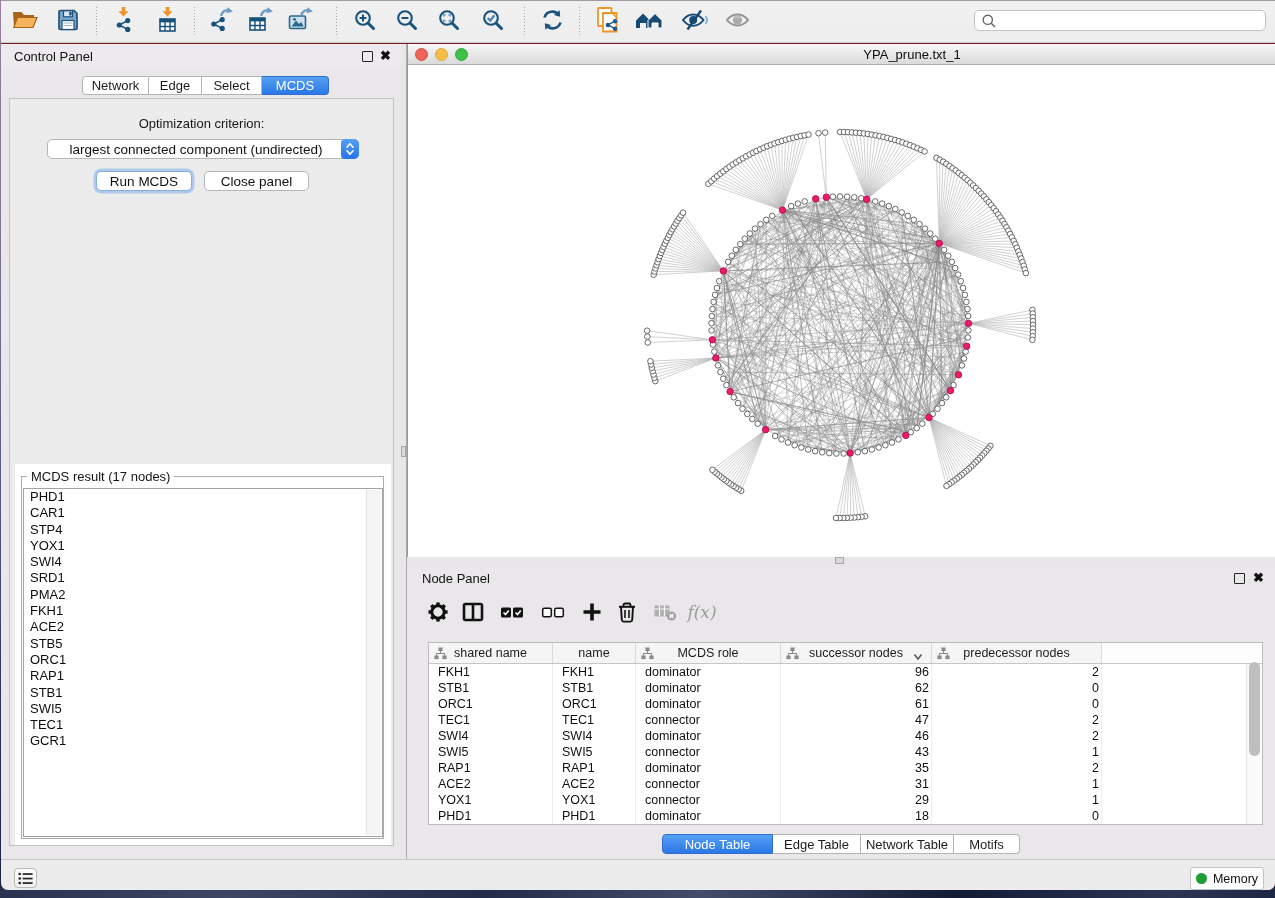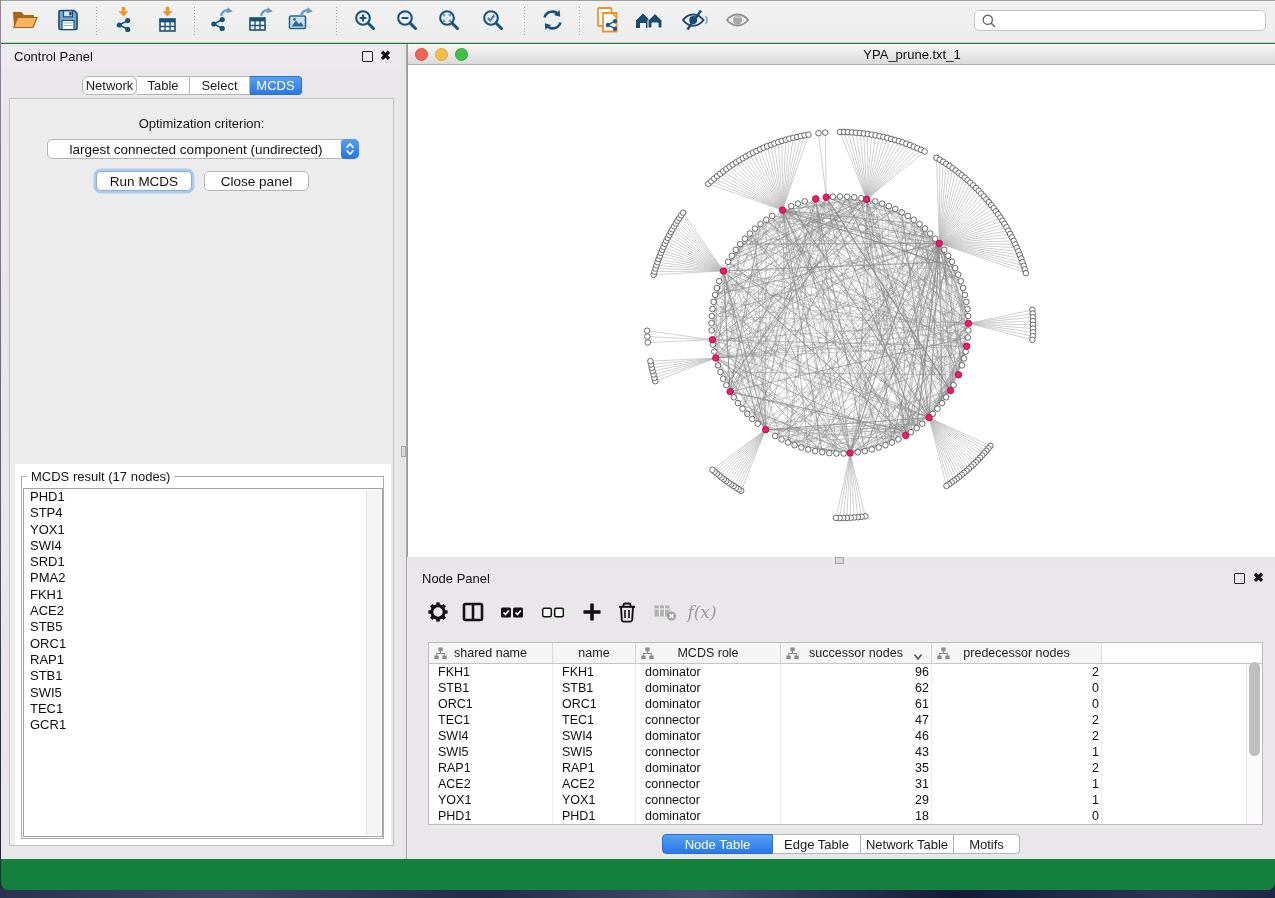"Control Panel" #window { background: #15803d -> #7f1d1d }
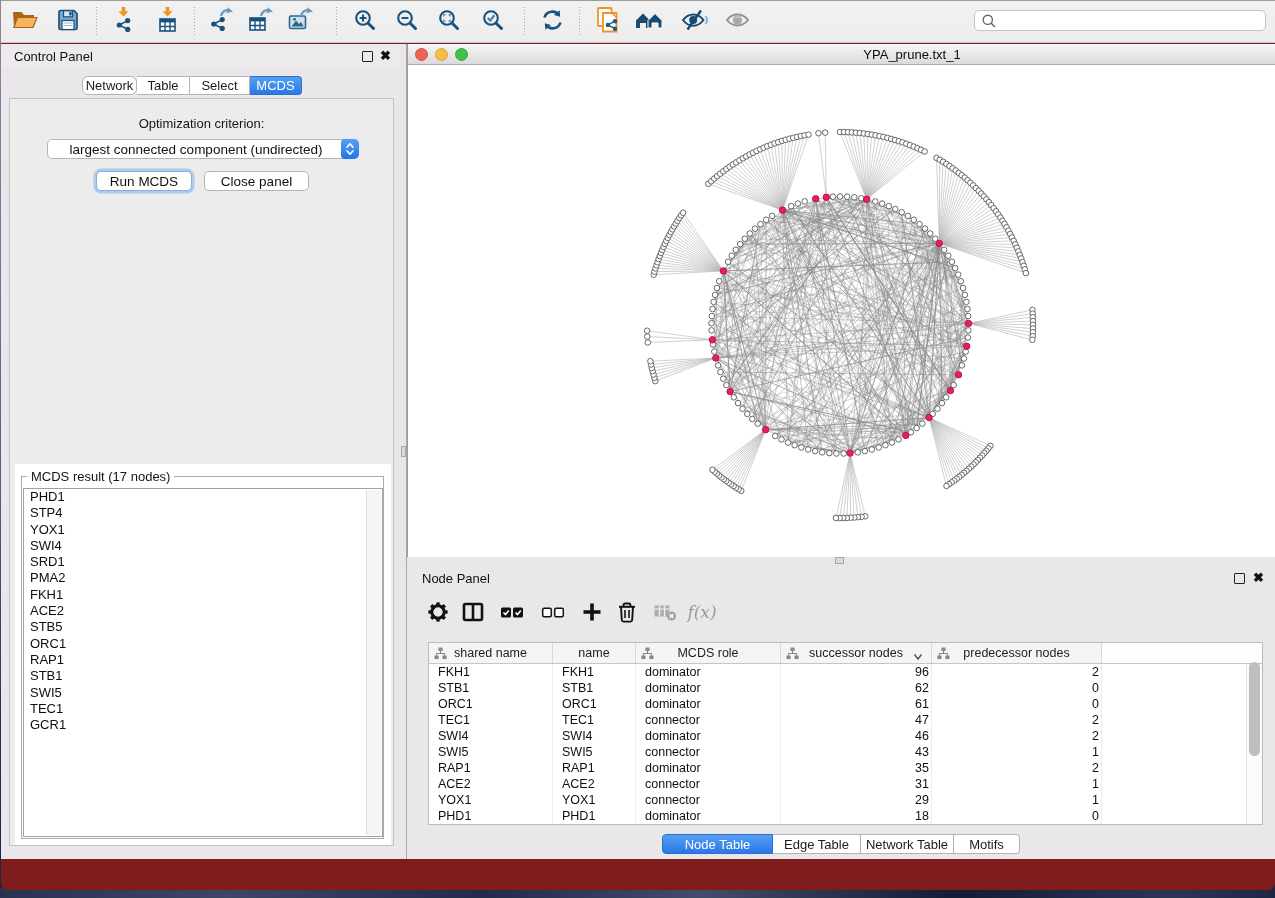"Network" div.ctab { border-radius: 6px -> none; width: 55px -> 67px }
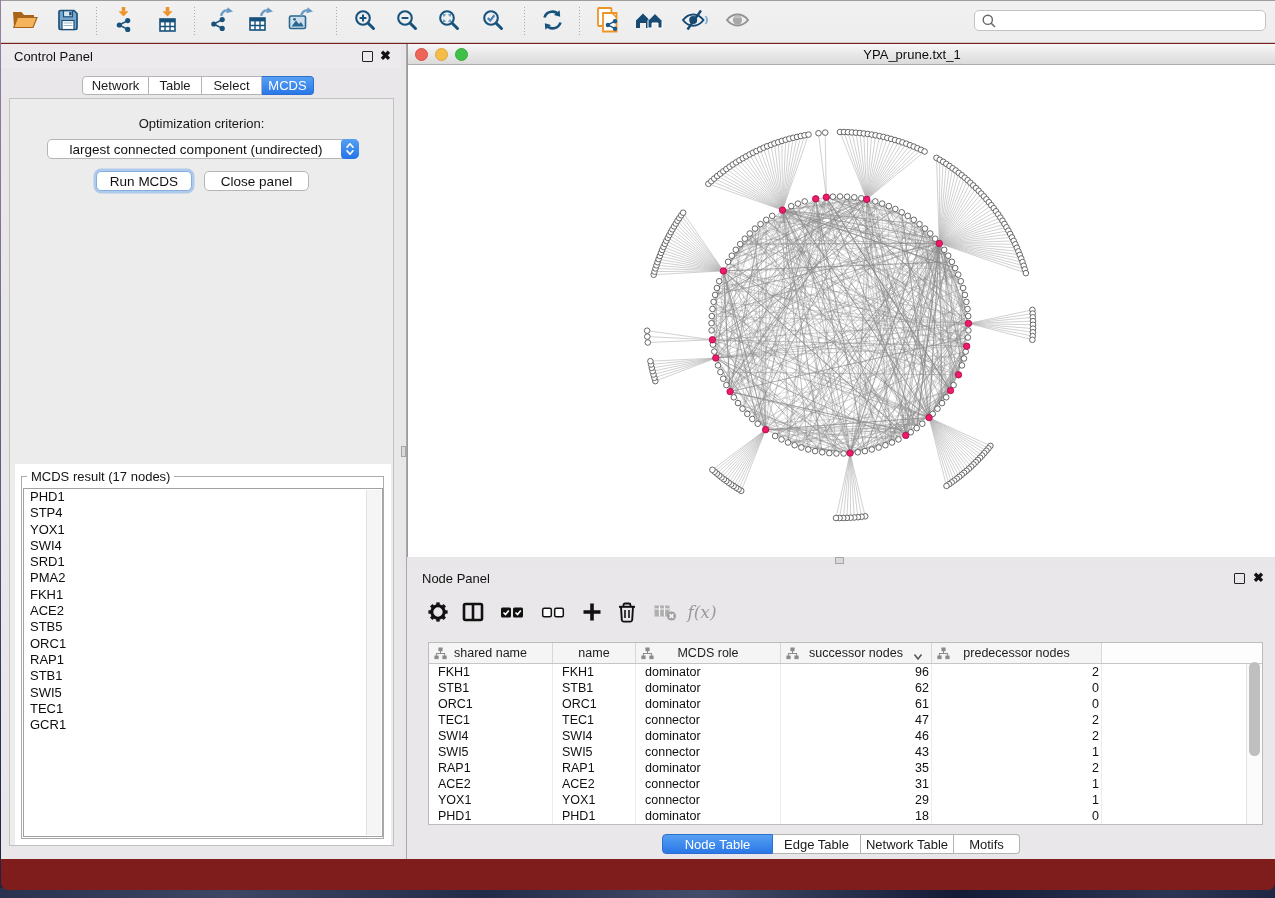"Table" div.ctab { text: Table -> Edge }
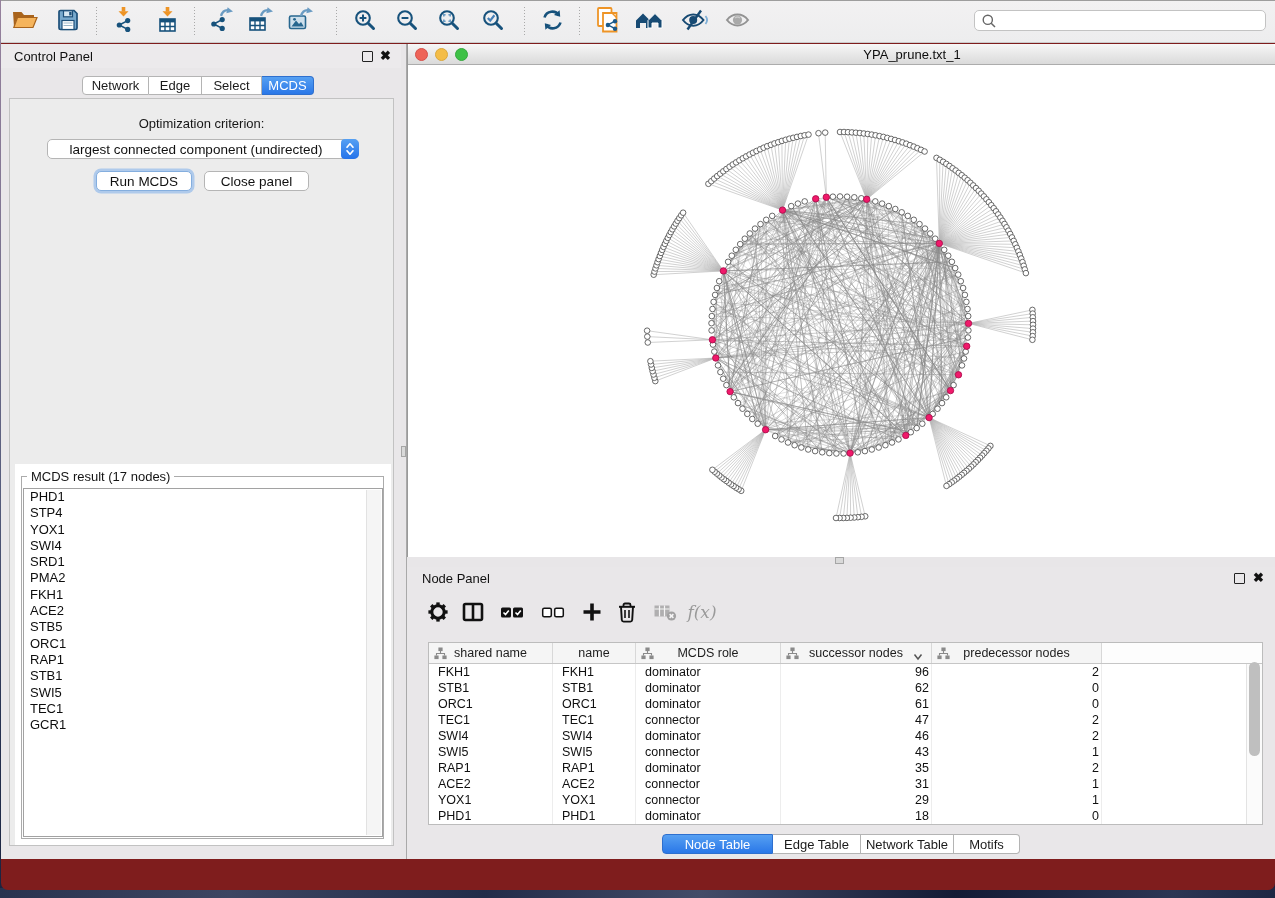"MCDS" div.ctab { width: 52px -> 67px }
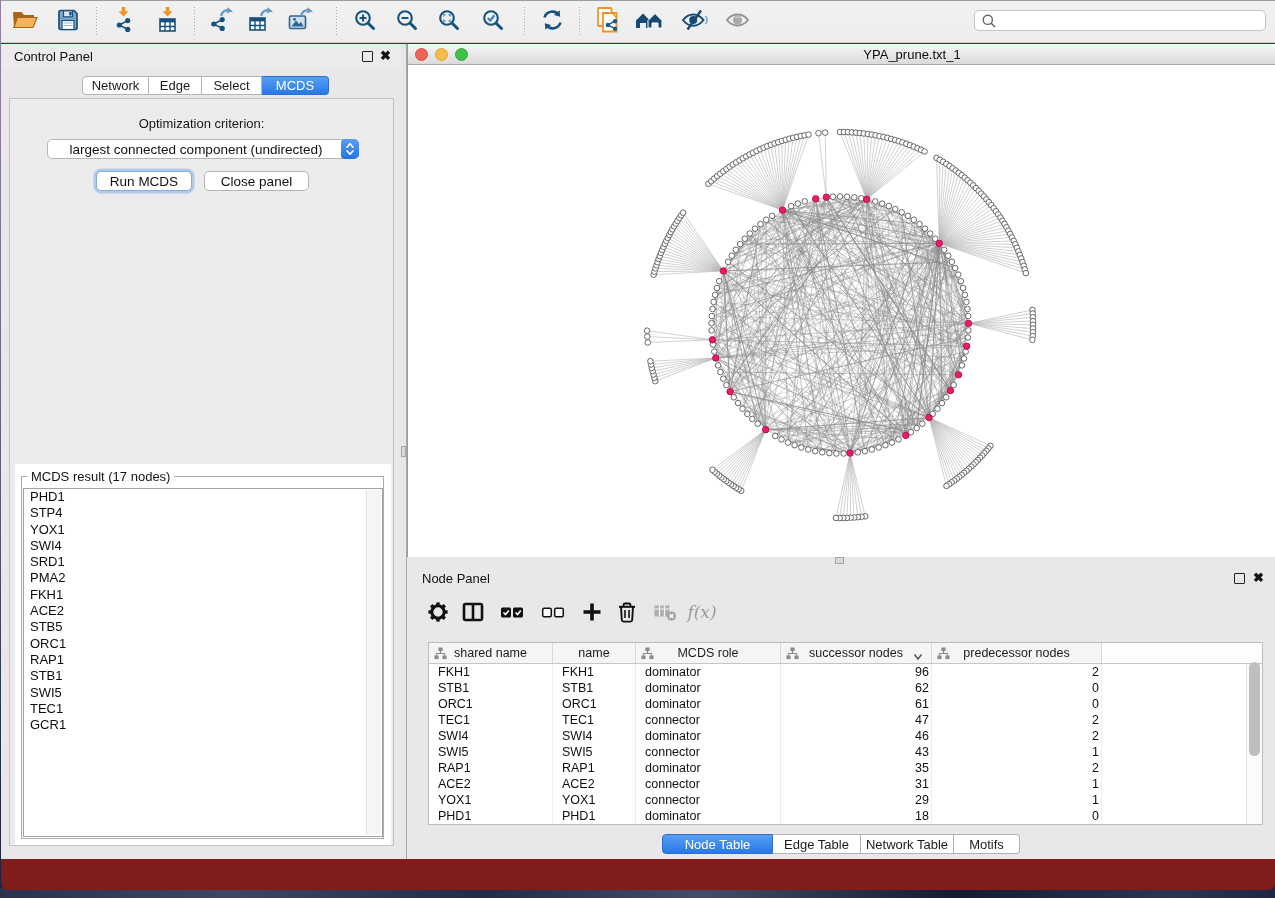"CAR1" li { html: none -> <li>CAR1</li> }
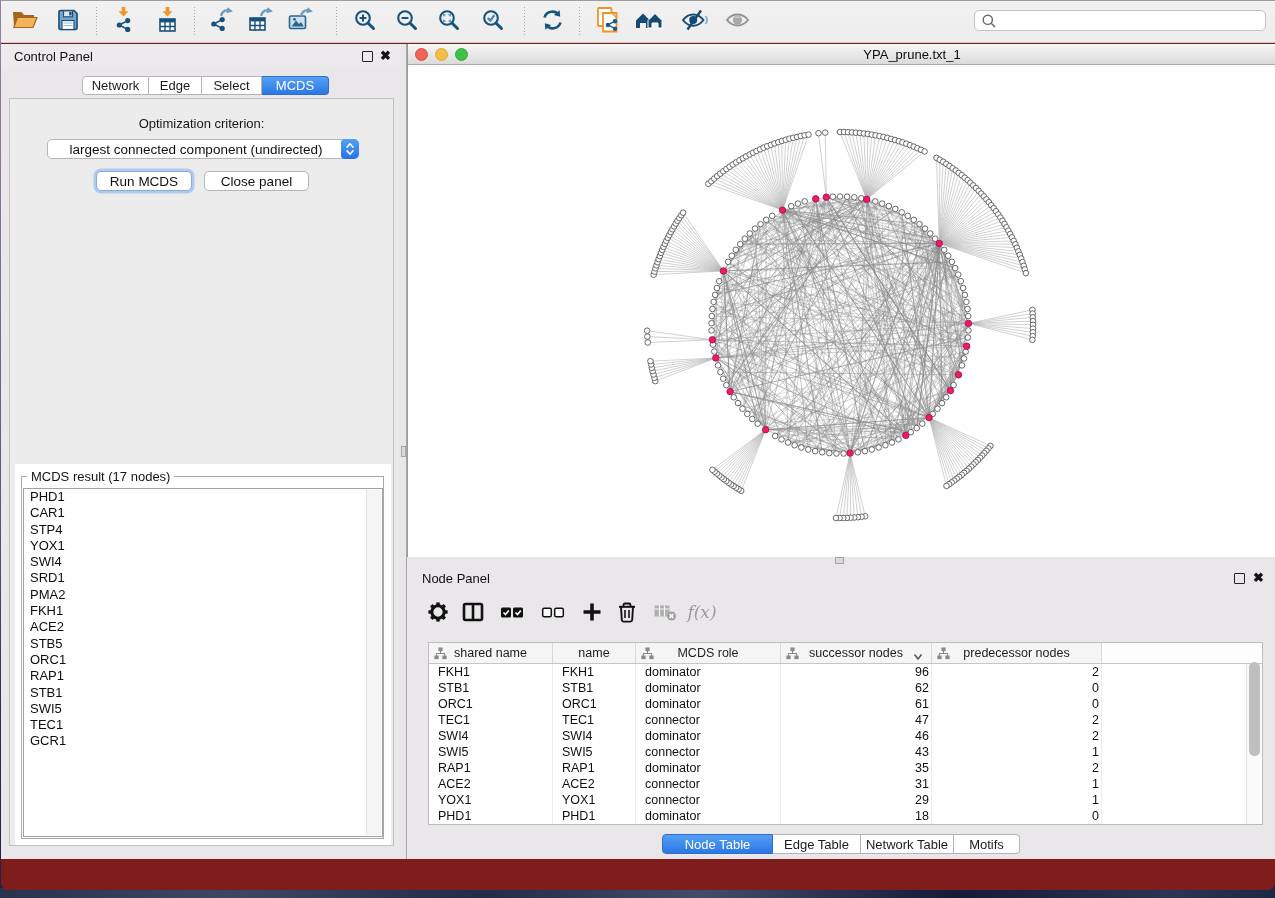"Memory" div { html: none -> <div> <div> <svg> <circle></circle> <circle></circle> <circle></circle> <rect></rect> <rect></rect> <rect></rect> </svg> </div> <div> <span></span> <span>Memory</span> </div> </div> }
